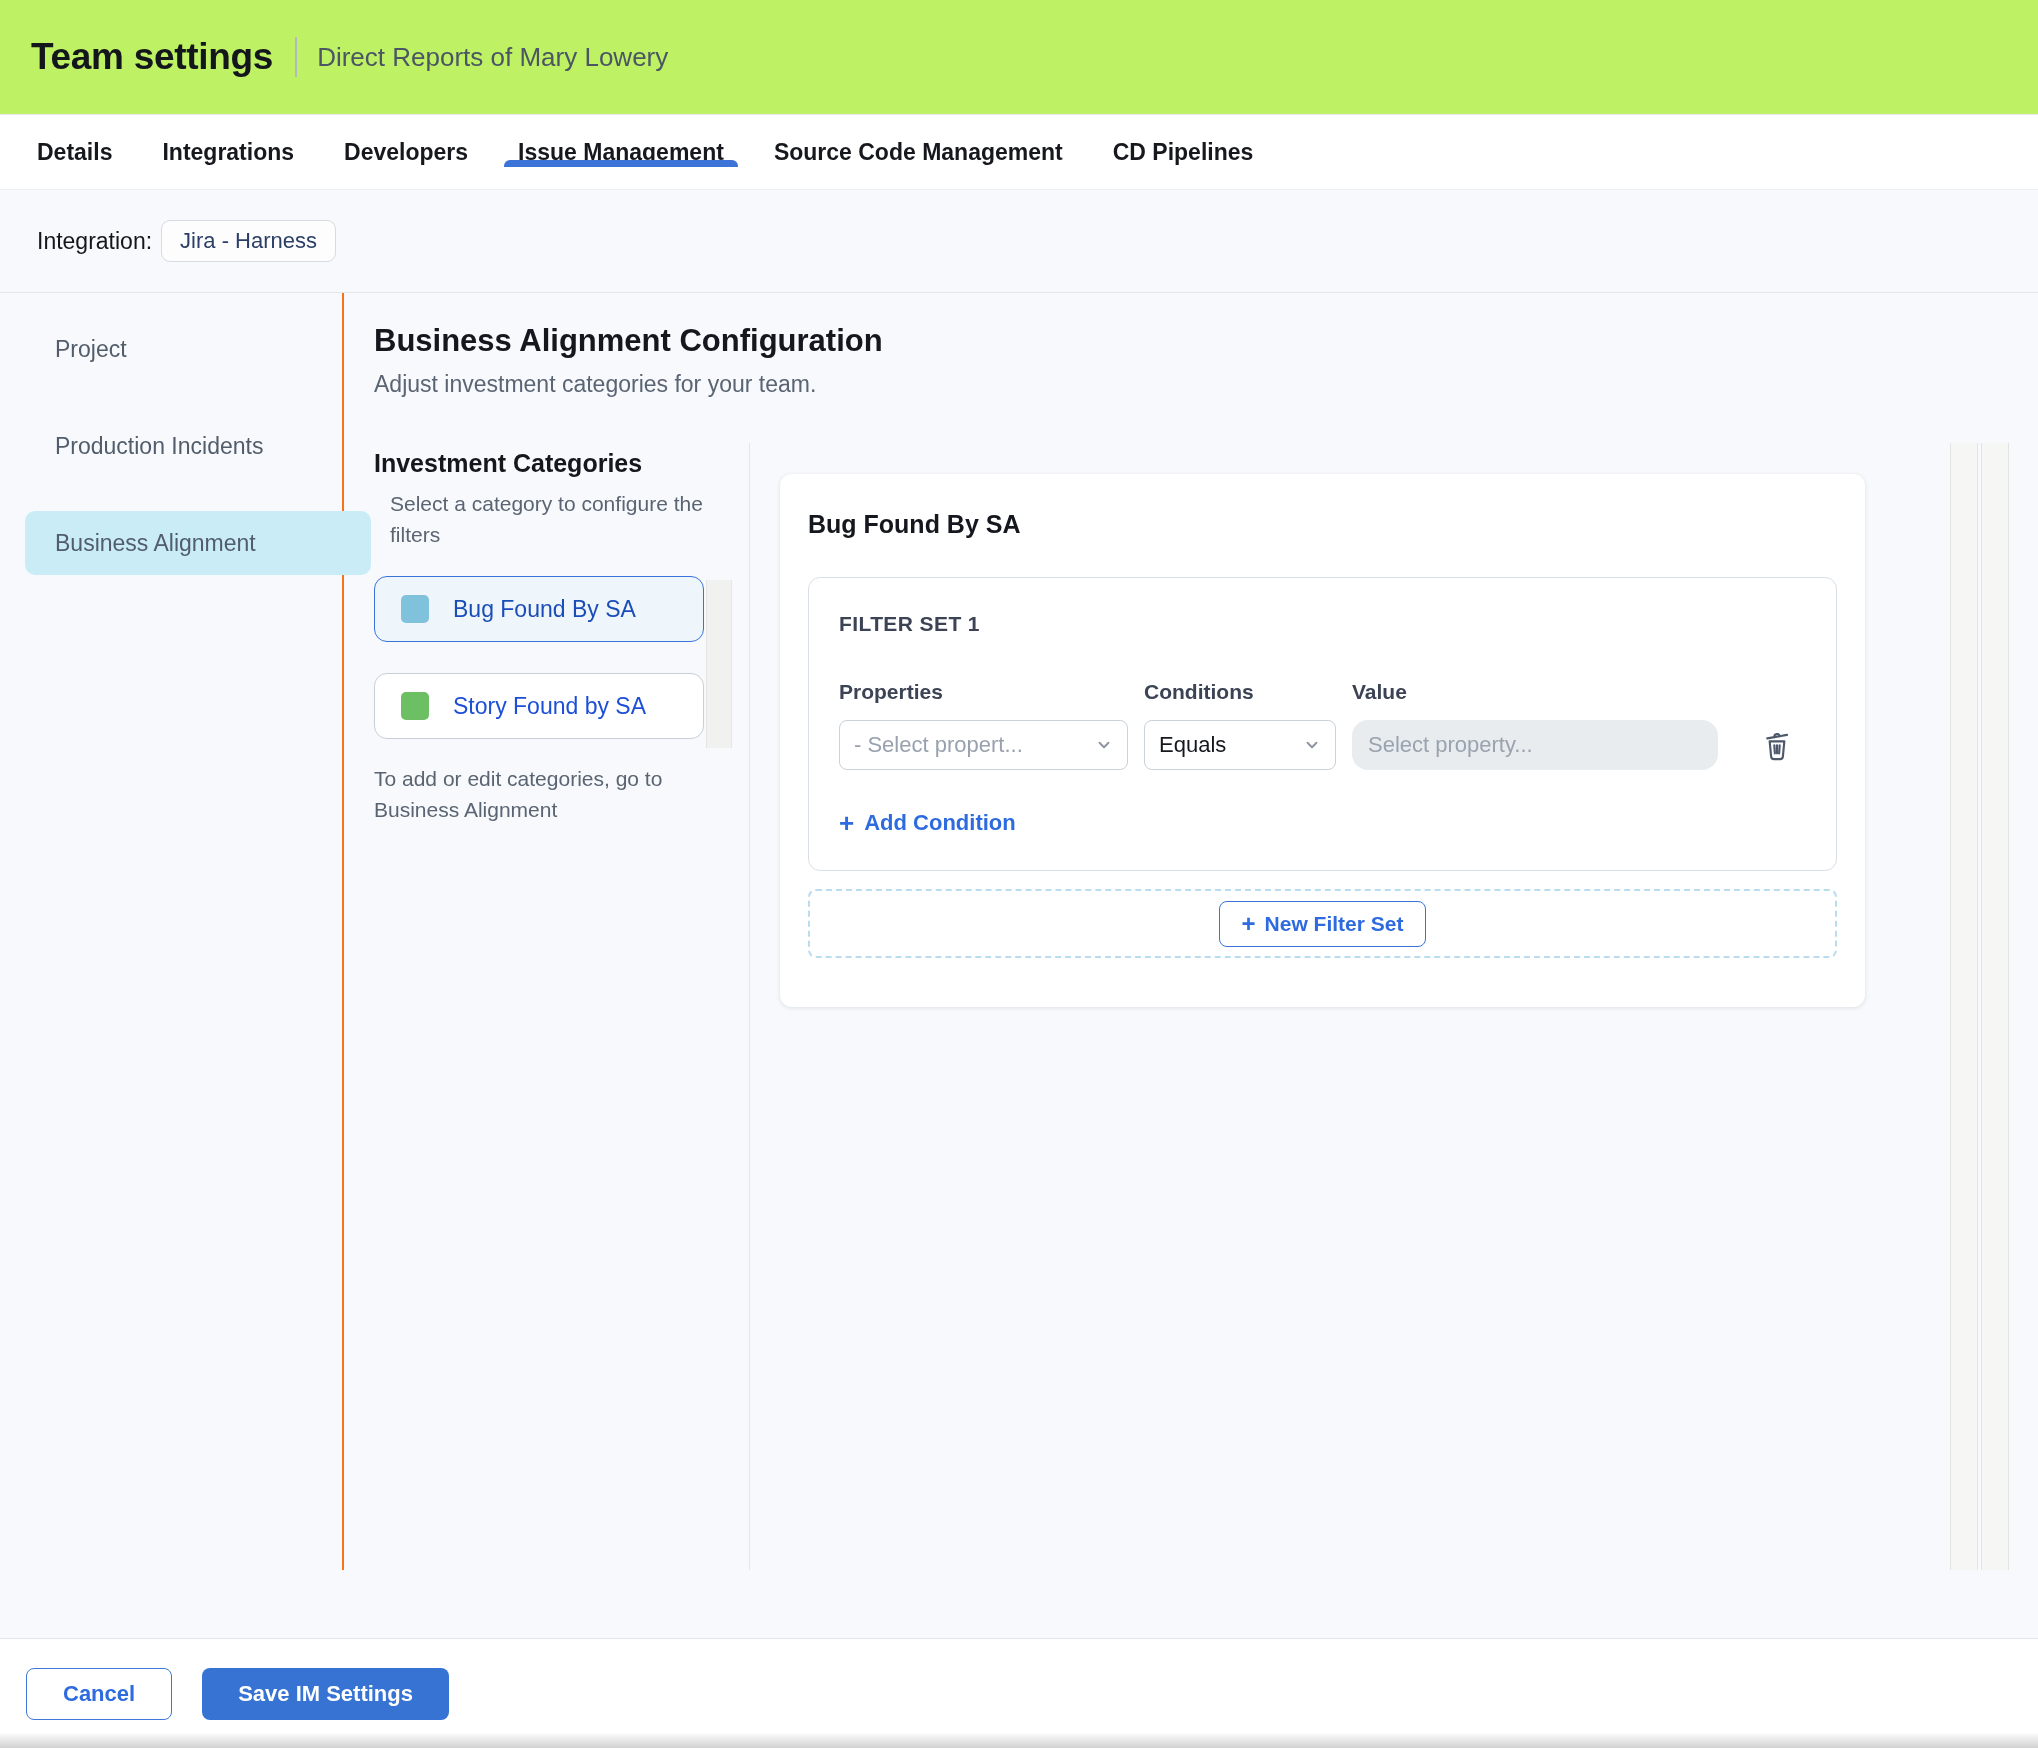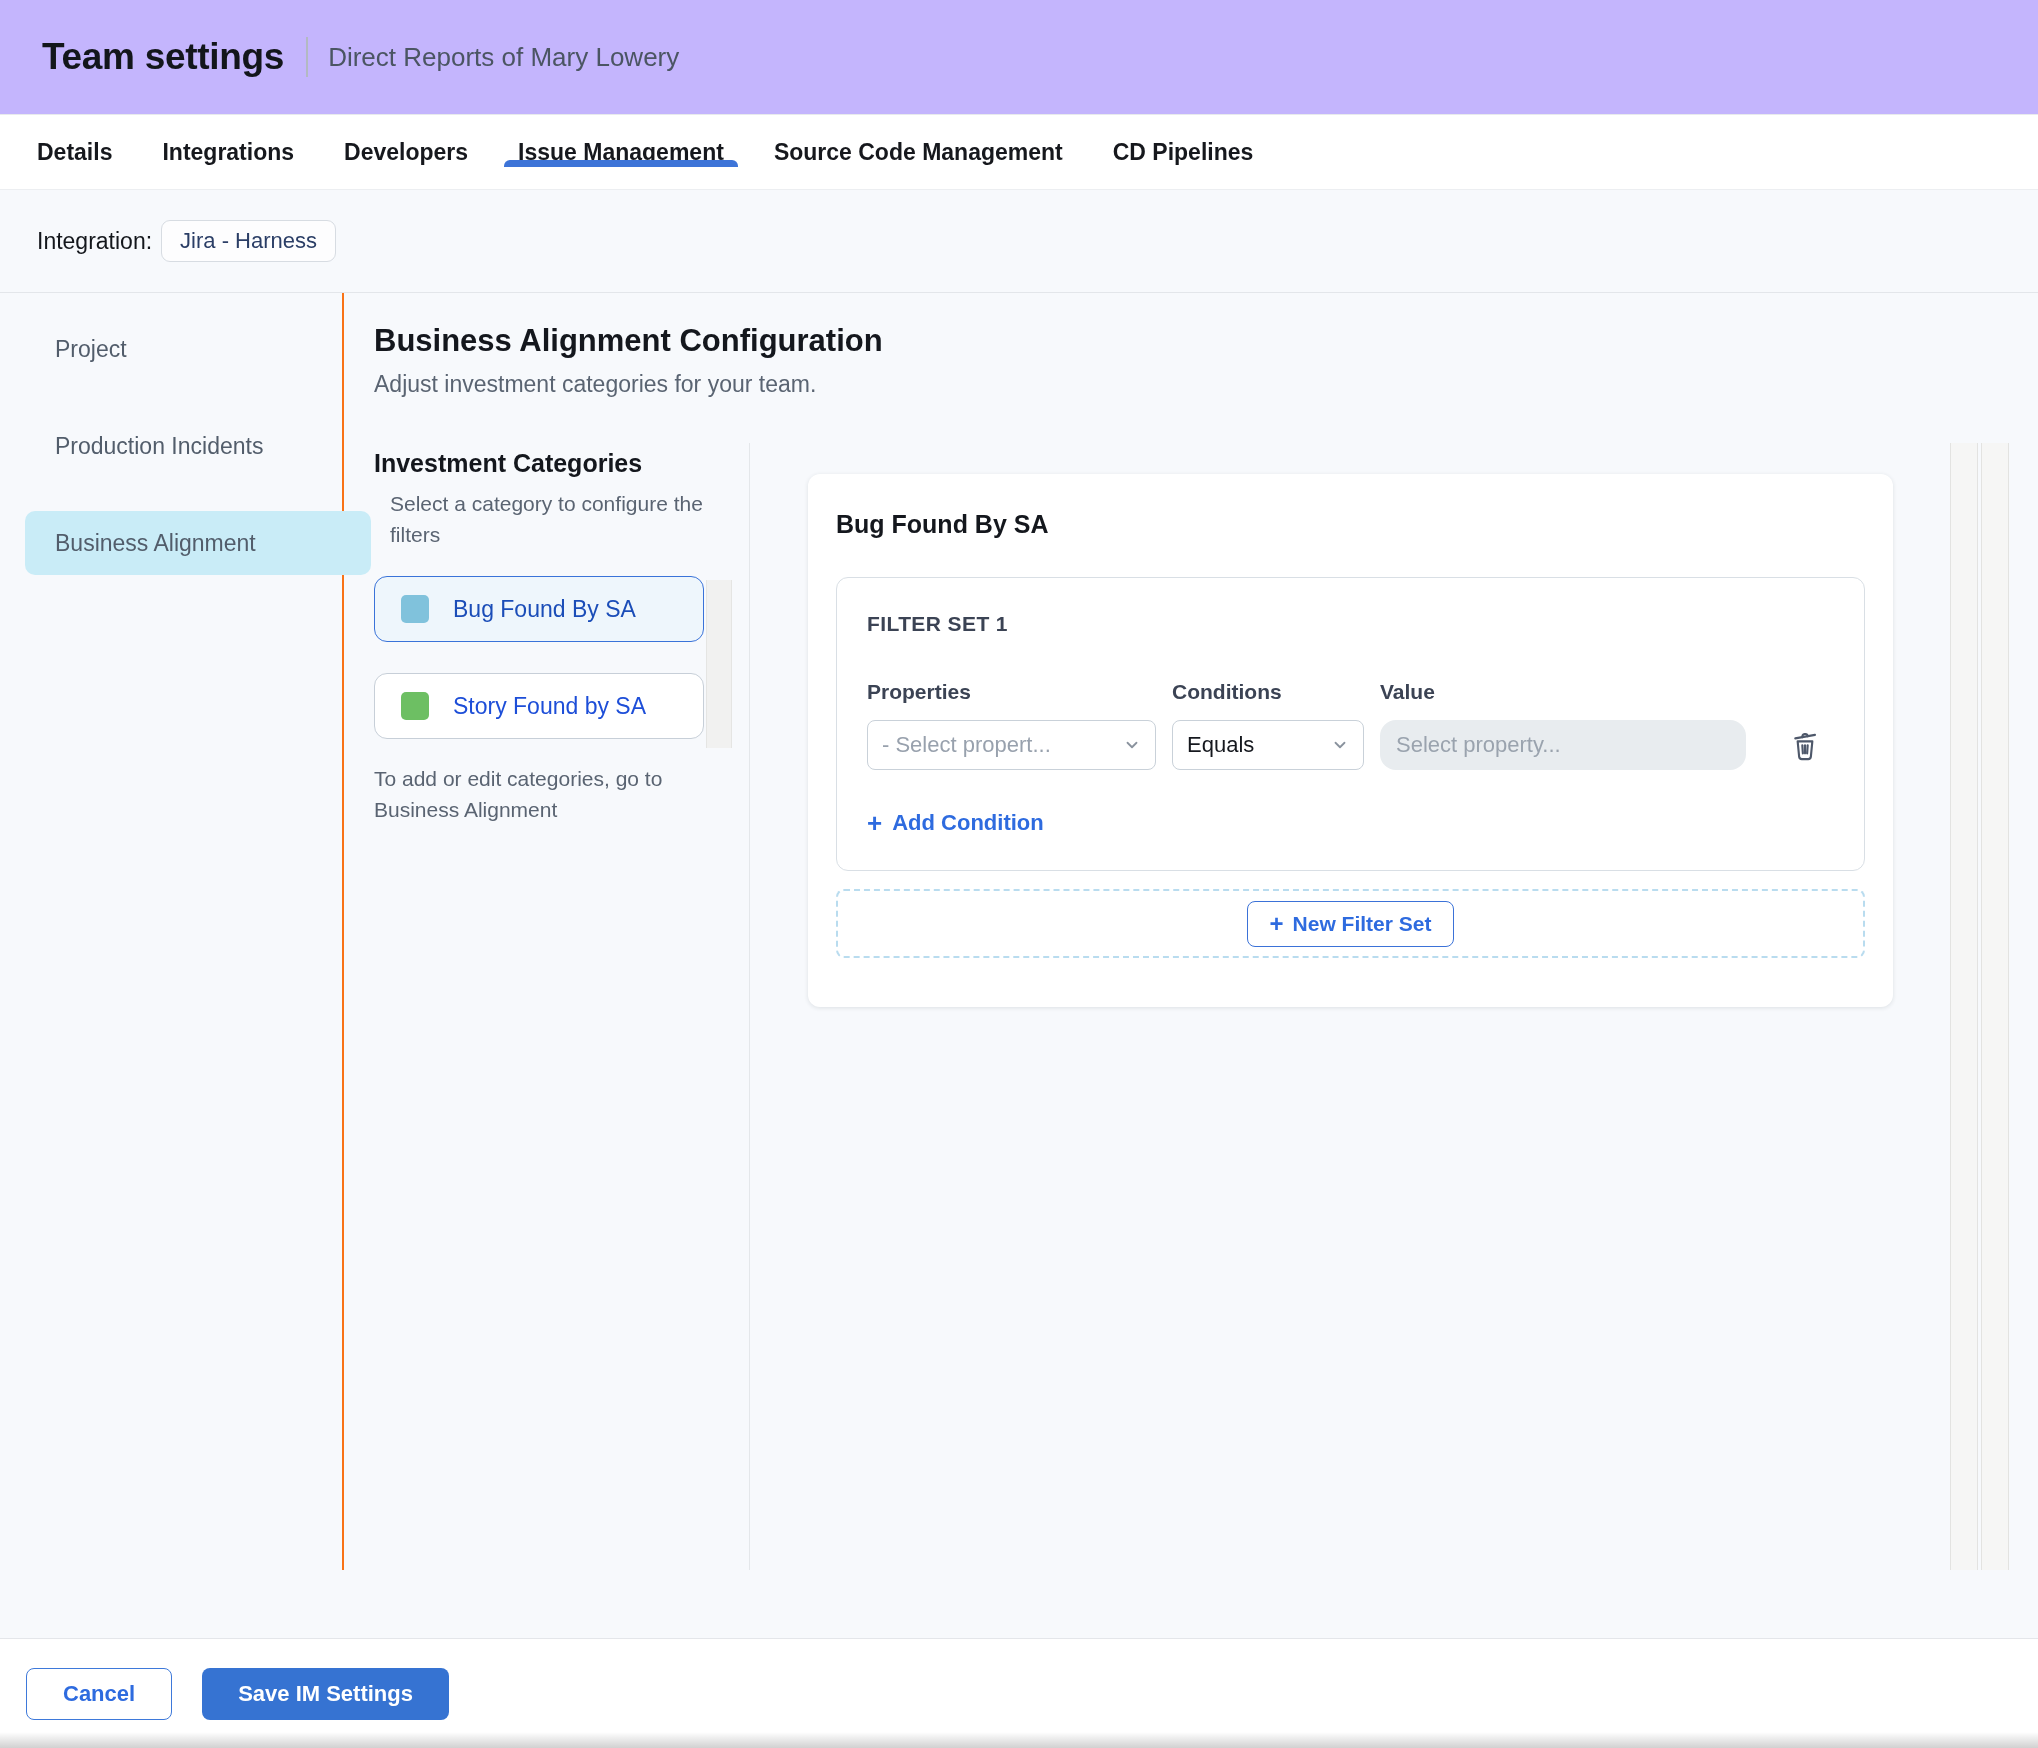"Team settings" .app-header { background: #c4b5fd -> #bef264; padding-left: 42px -> 31px }
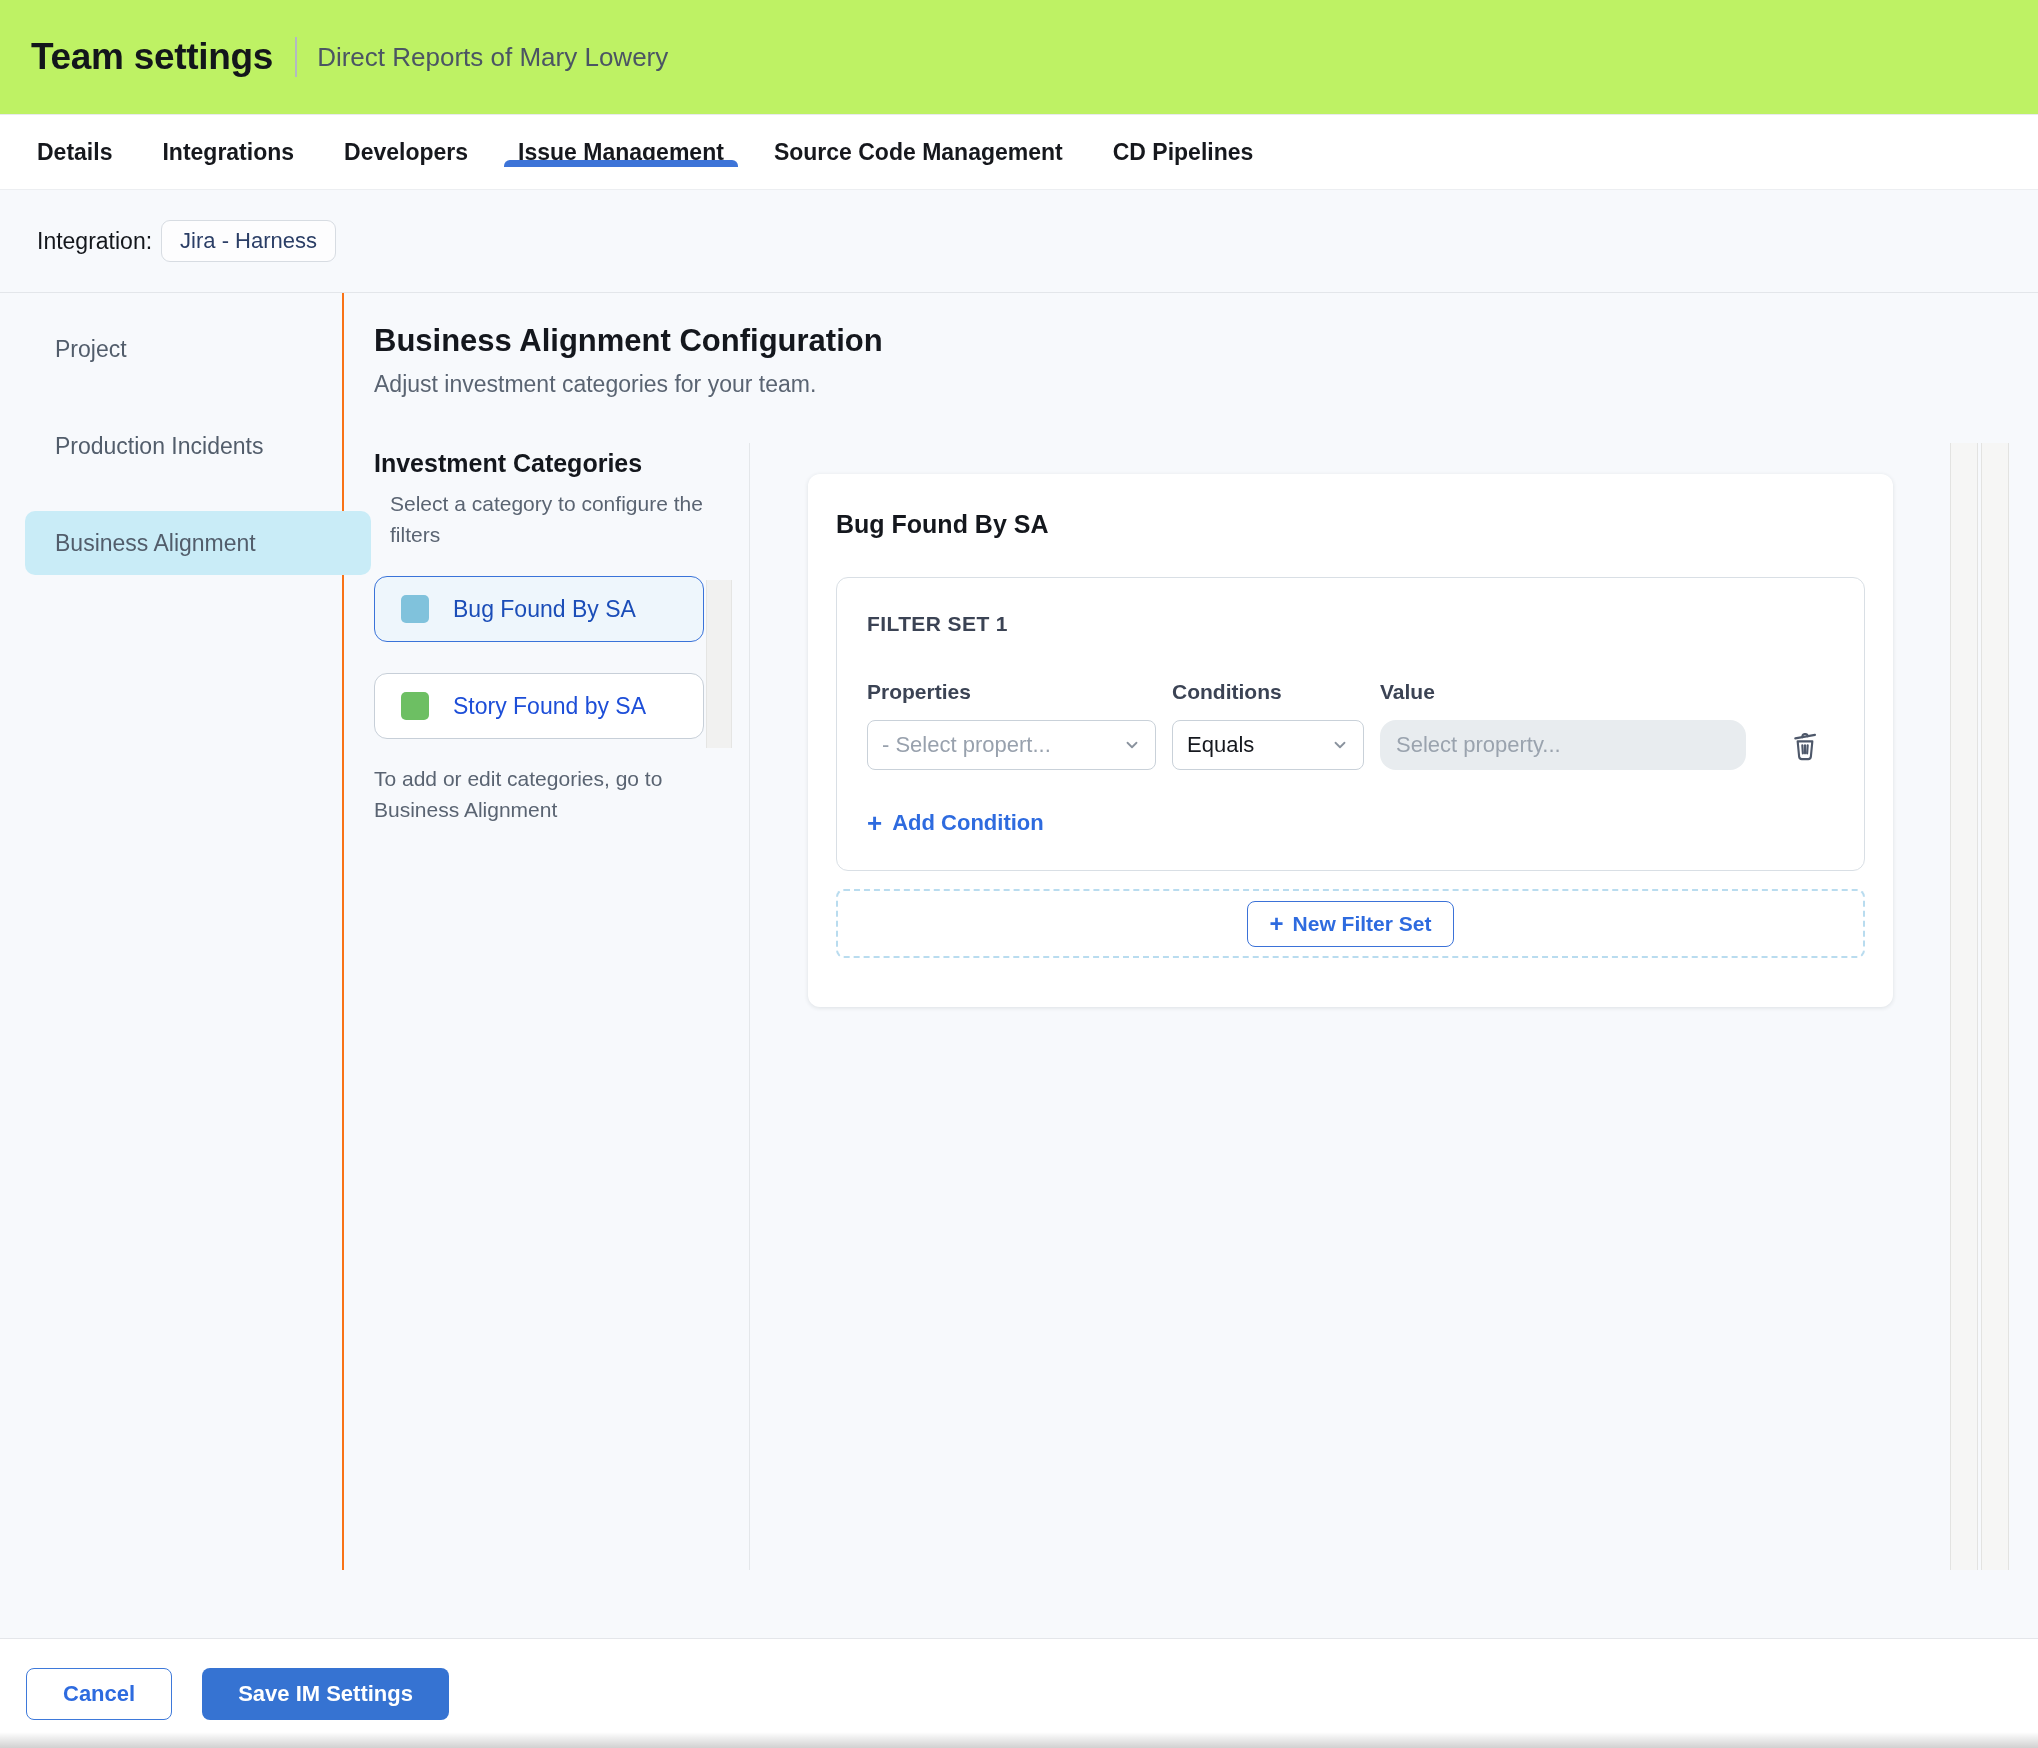"Investment Categories" .main-columns { gap: 28px -> none }
